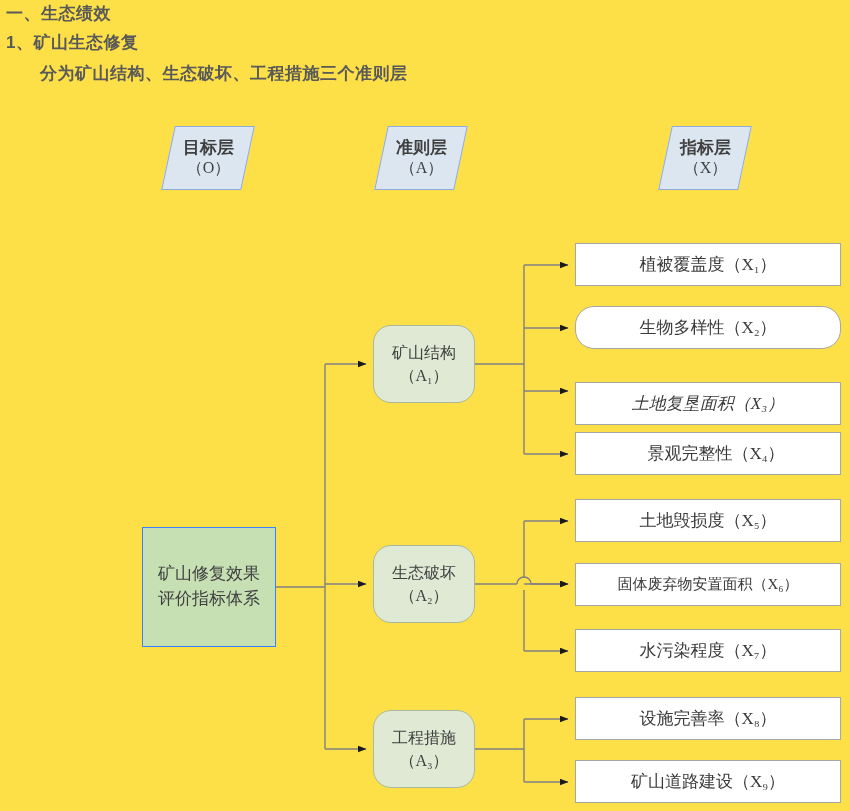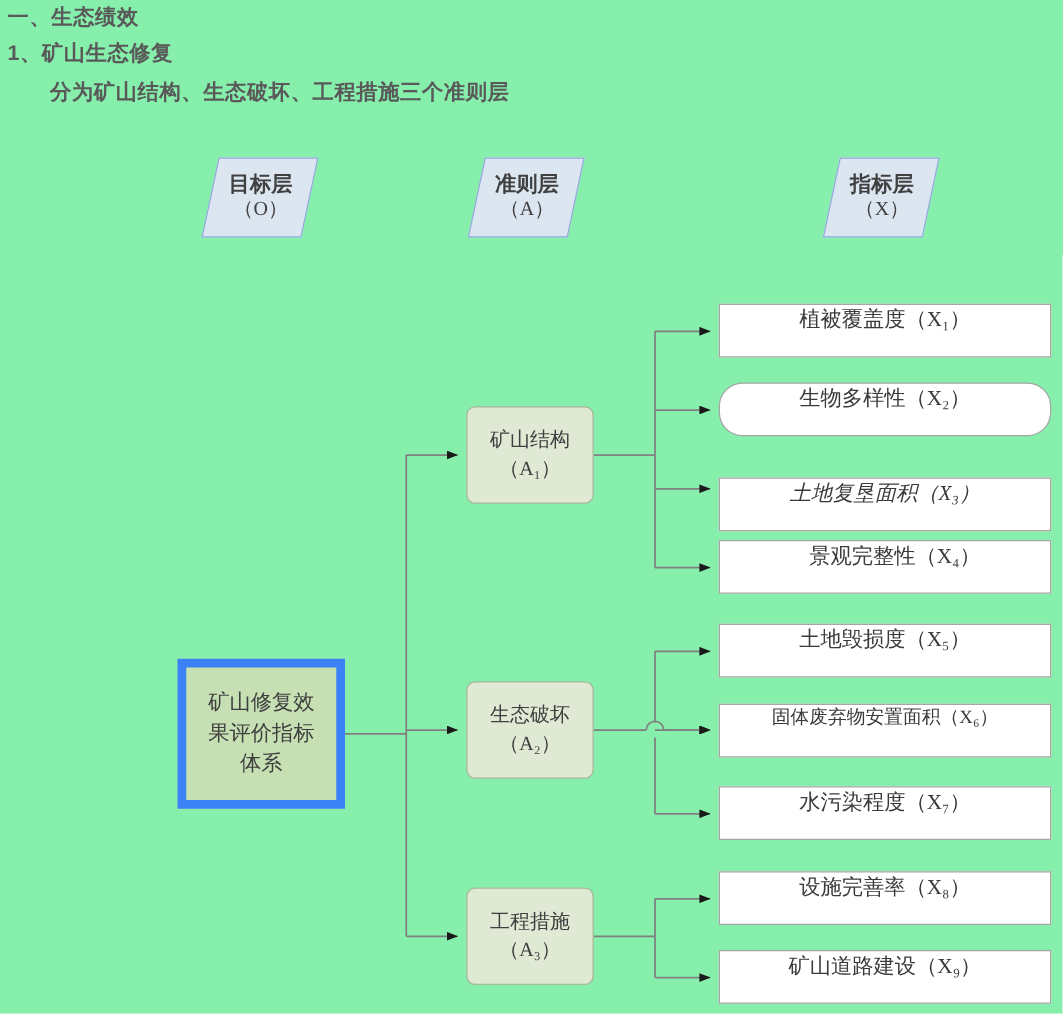"一、生态绩效" #page { background: #86efac -> #fde047 }
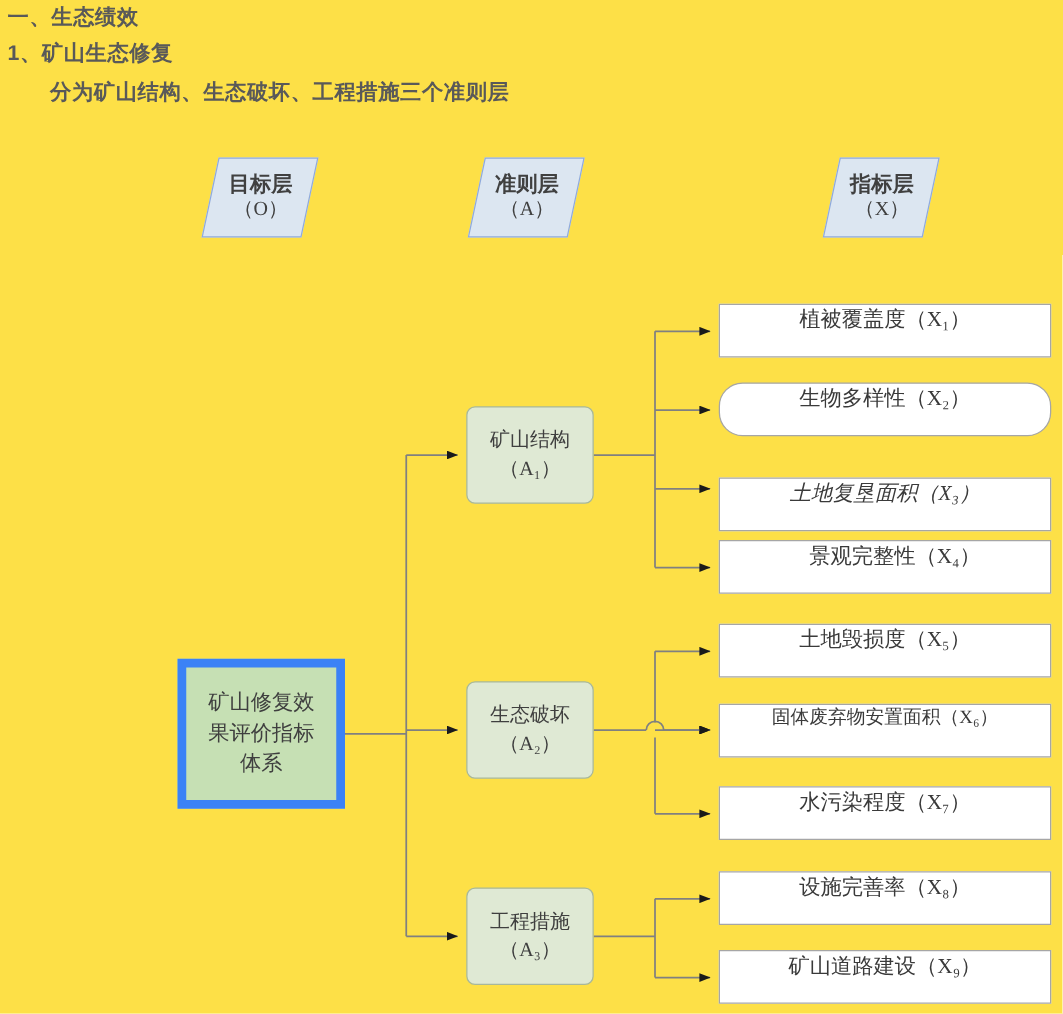"植被覆盖度（X₁）" .indicator-box { align-items: flex-start -> center }
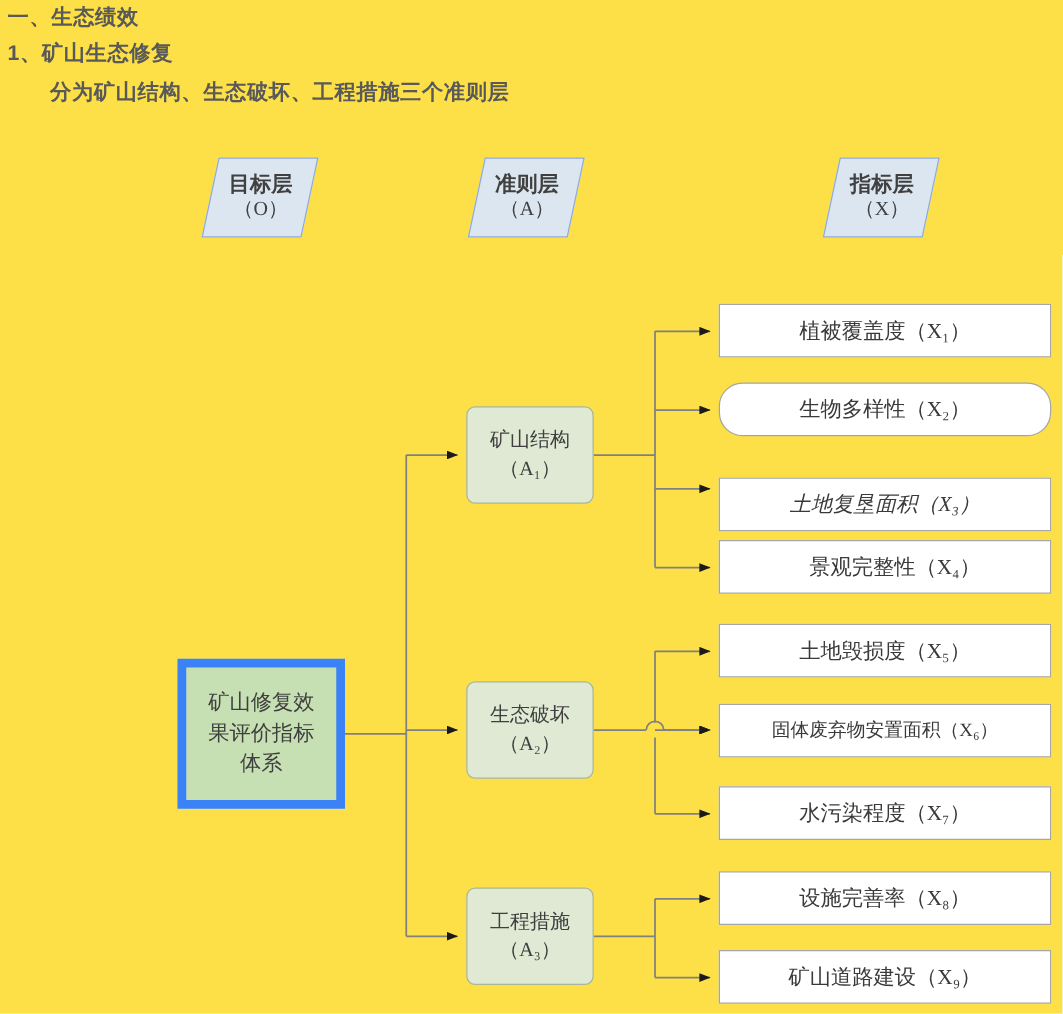"矿山结构" .criterion-box { border-radius: 7px -> 18px }
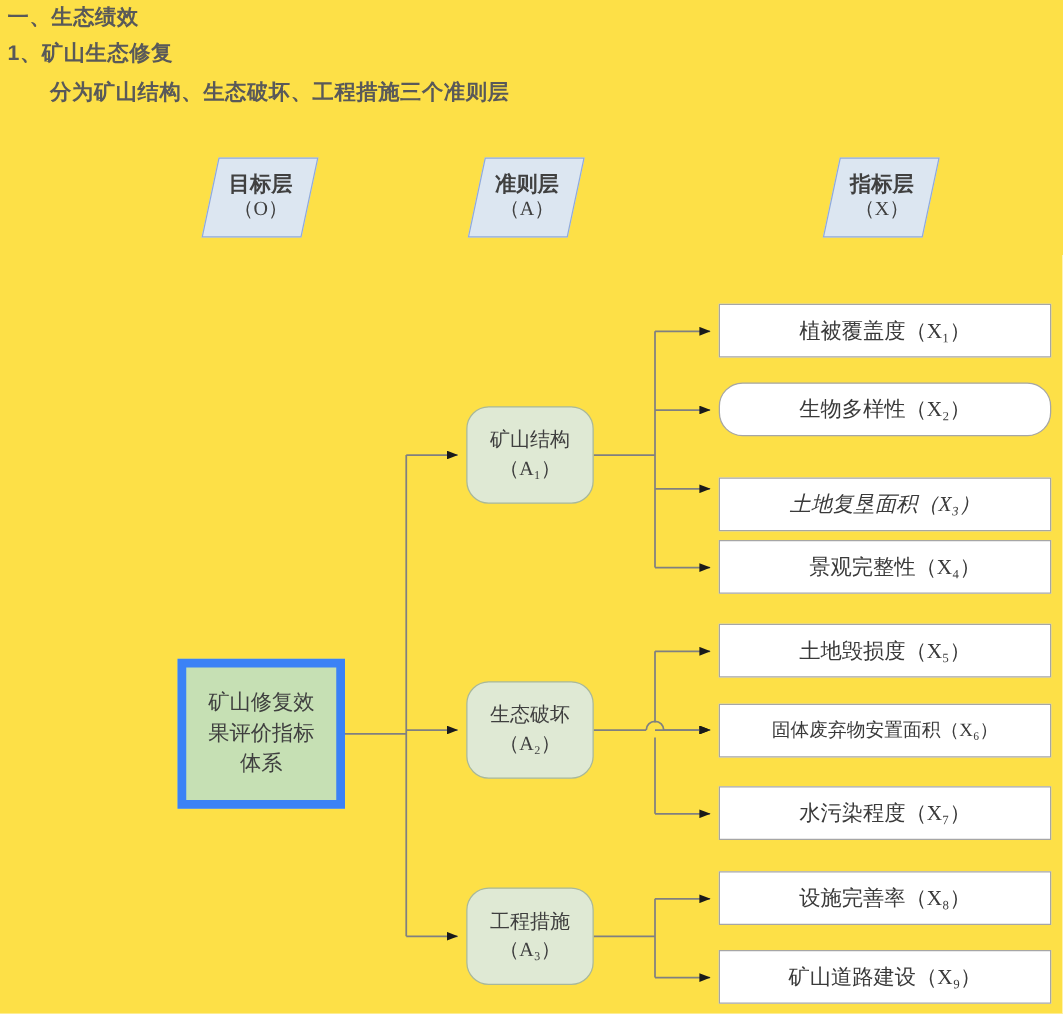"矿山修复效果评价指标体系" #goal-box { border: 7px solid #3b82f6 -> 1px solid #3b82f6 }
